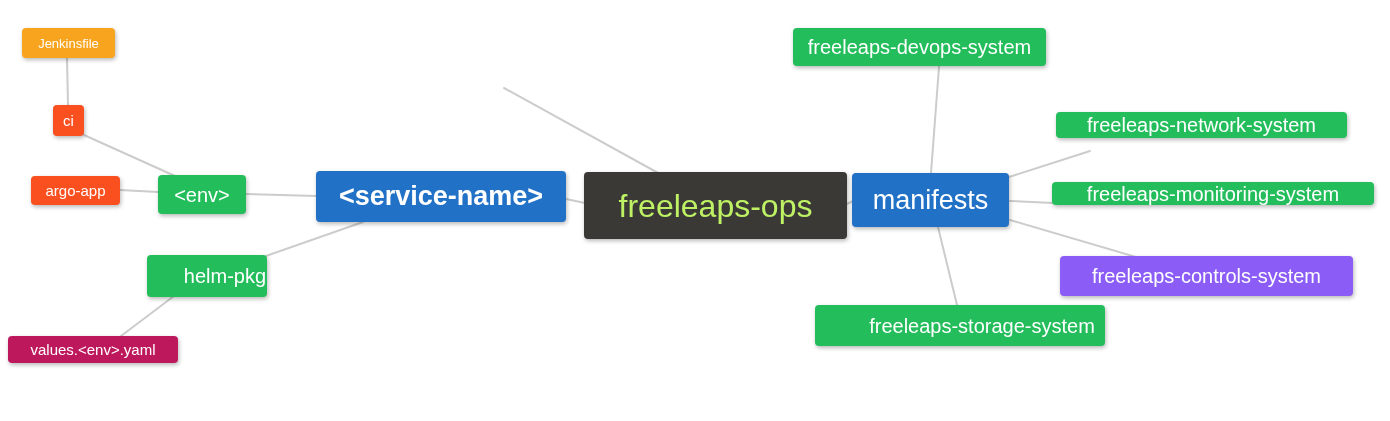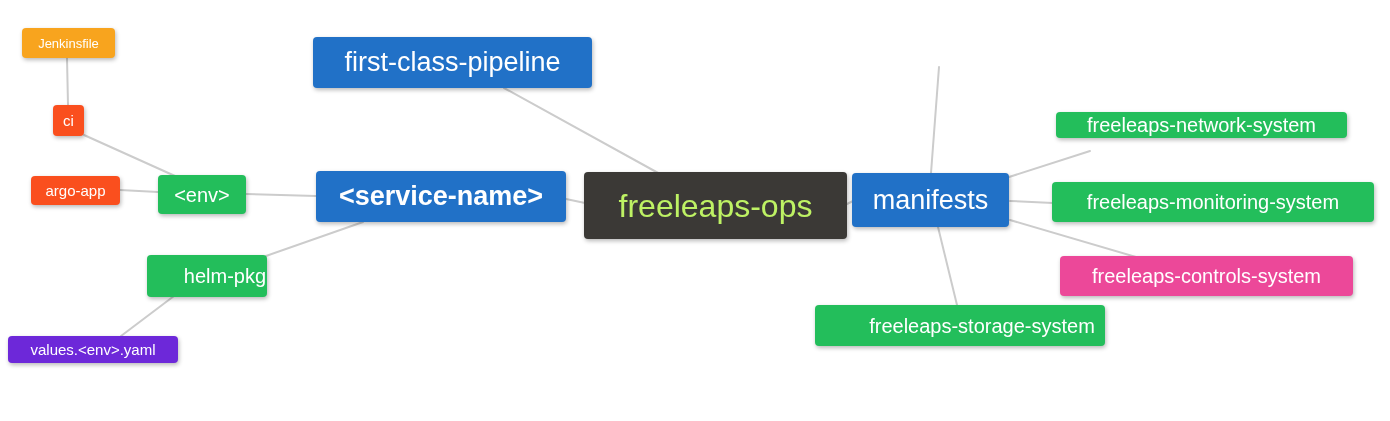"first-class-pipeline" div.node { html: <div>first-class-pipeline</div> -> none }
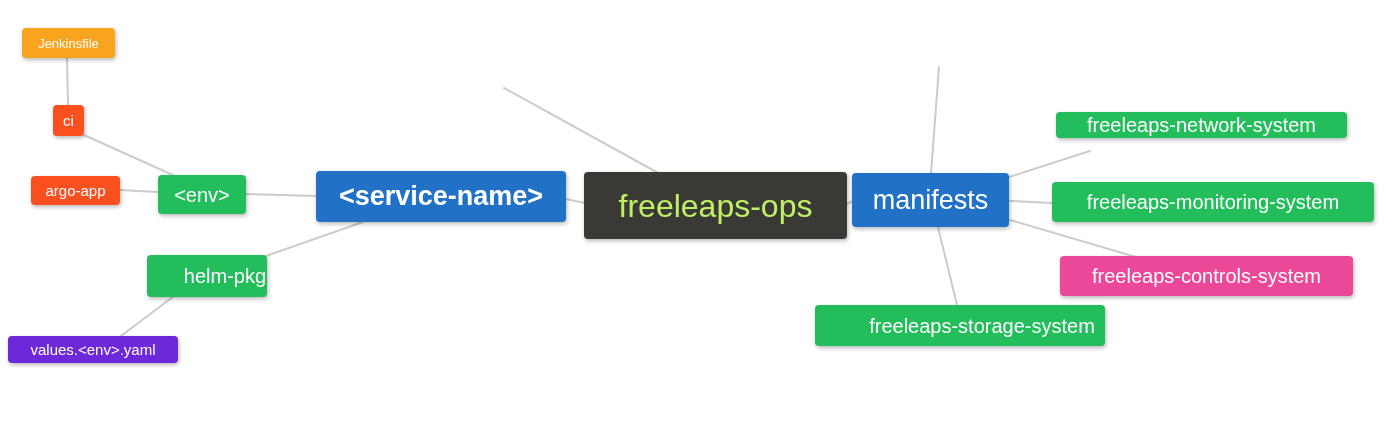"freeleaps-devops-system" div.node { html: none -> <div>freeleaps-devops-system</div> }
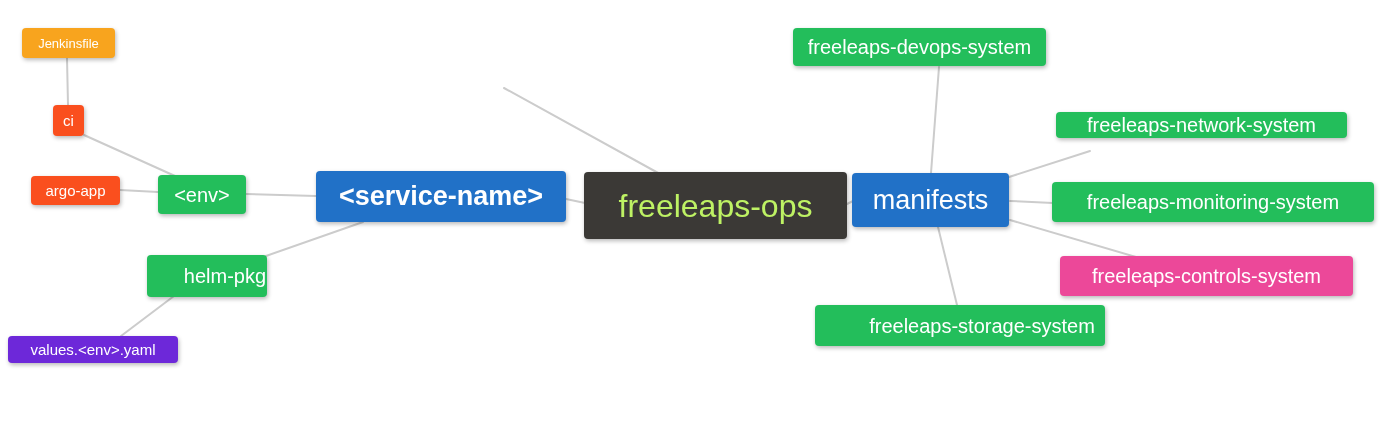"freeleaps-monitoring-system" div.node { height: 40px -> 23px }
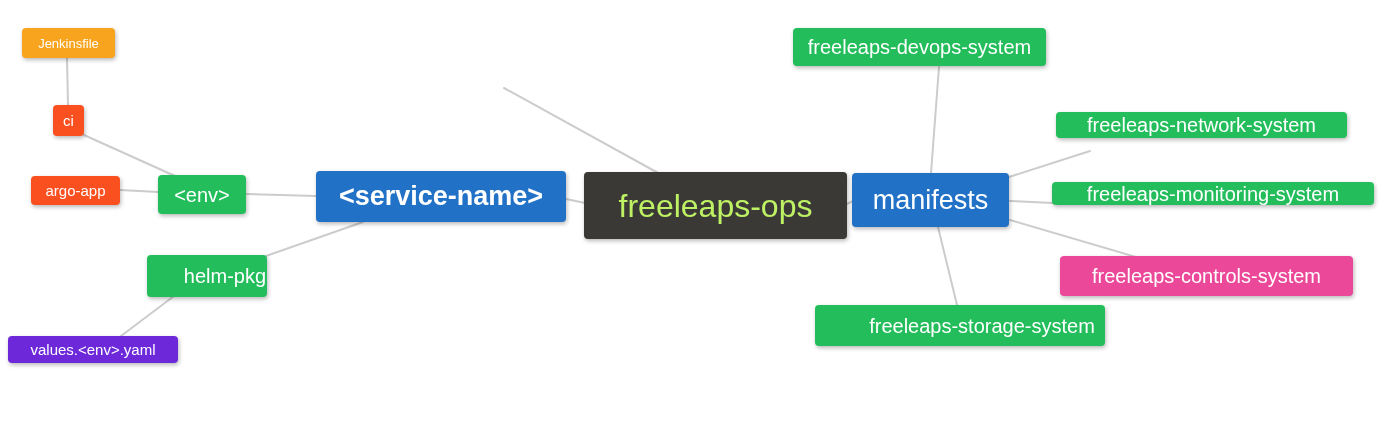"freeleaps-controls-system" div.node { background: #ec4899 -> #8b5cf6 }
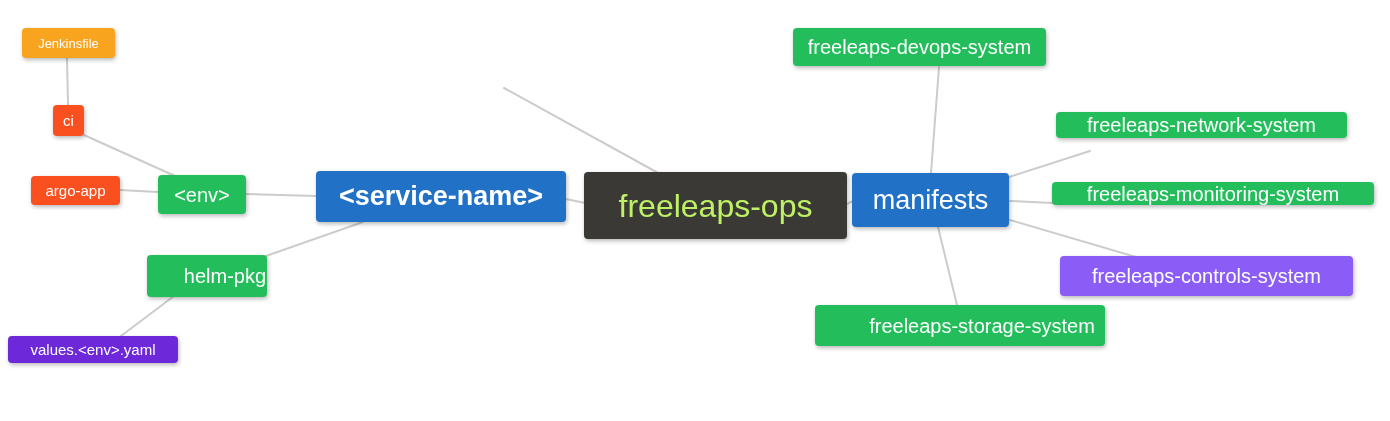"values.<env>.yaml" div.node { background: #6d28d9 -> #be185d }
